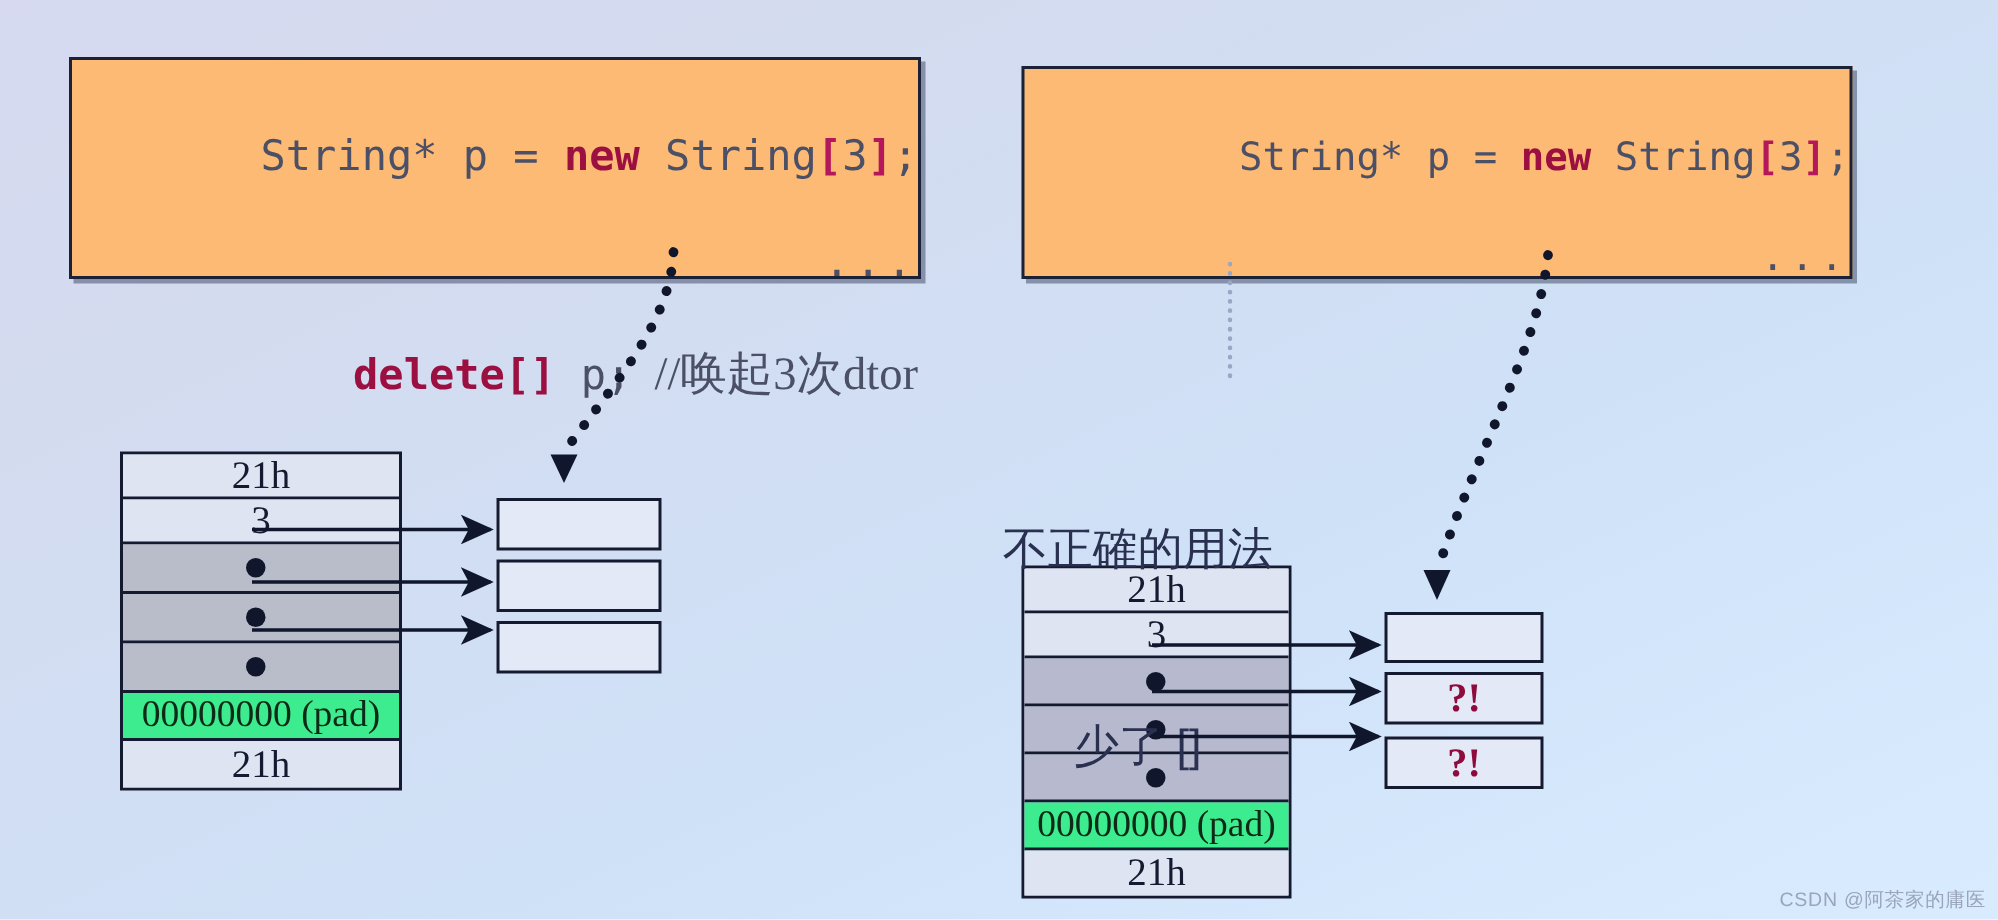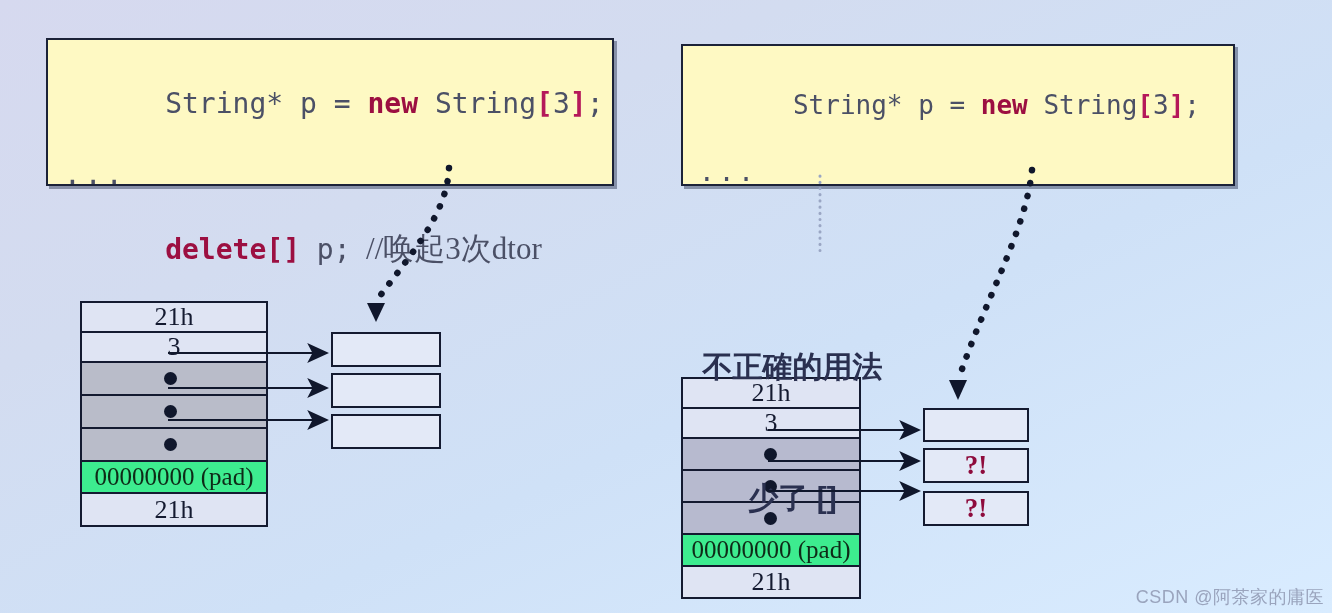"String* p = new String[3];" .code-box { background: #fef9c3 -> #fdba74; padding: 10px 16px 8px 16px -> 10px 0 8px 16px; text-align: none -> right }
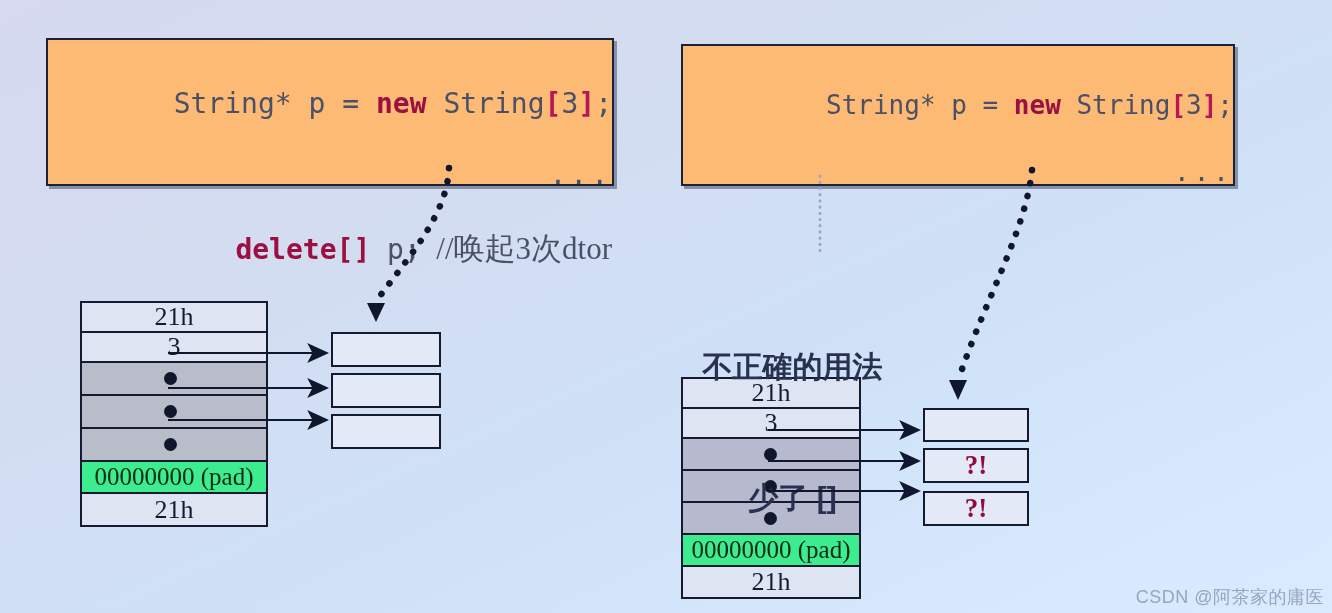"不正確的用法" div.annot { font-weight: bold -> none; left: 665px -> 631px }
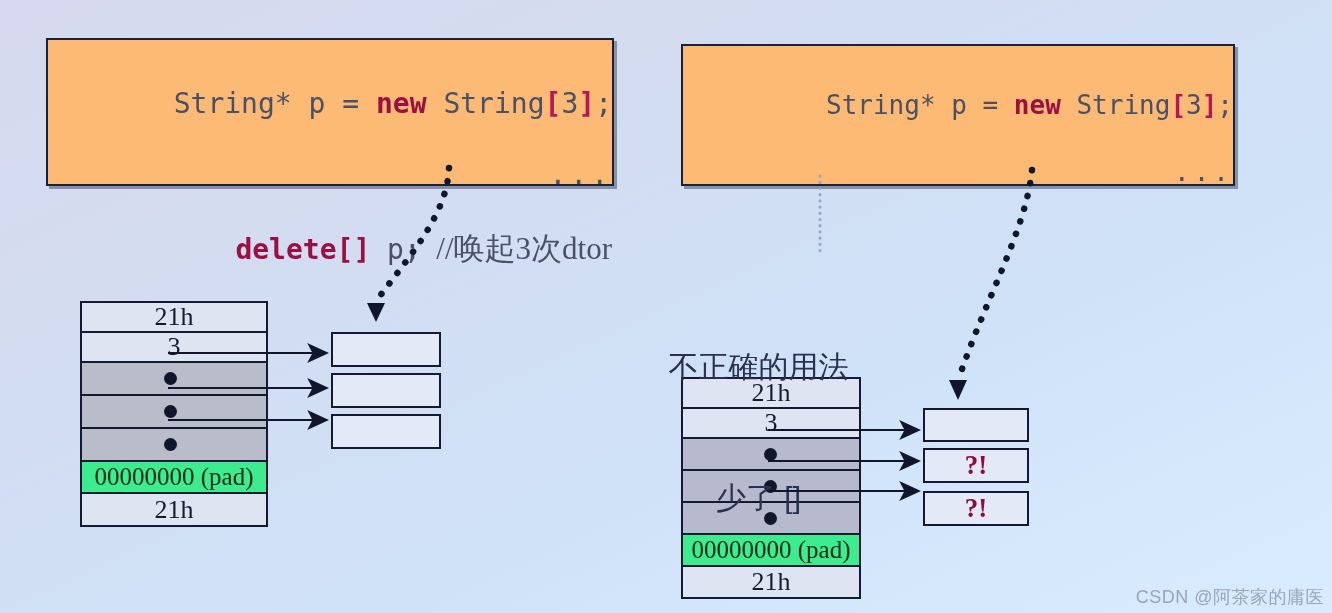"CSDN @阿茶家的庸医" .watermark { font-size: 18px -> 13px }
